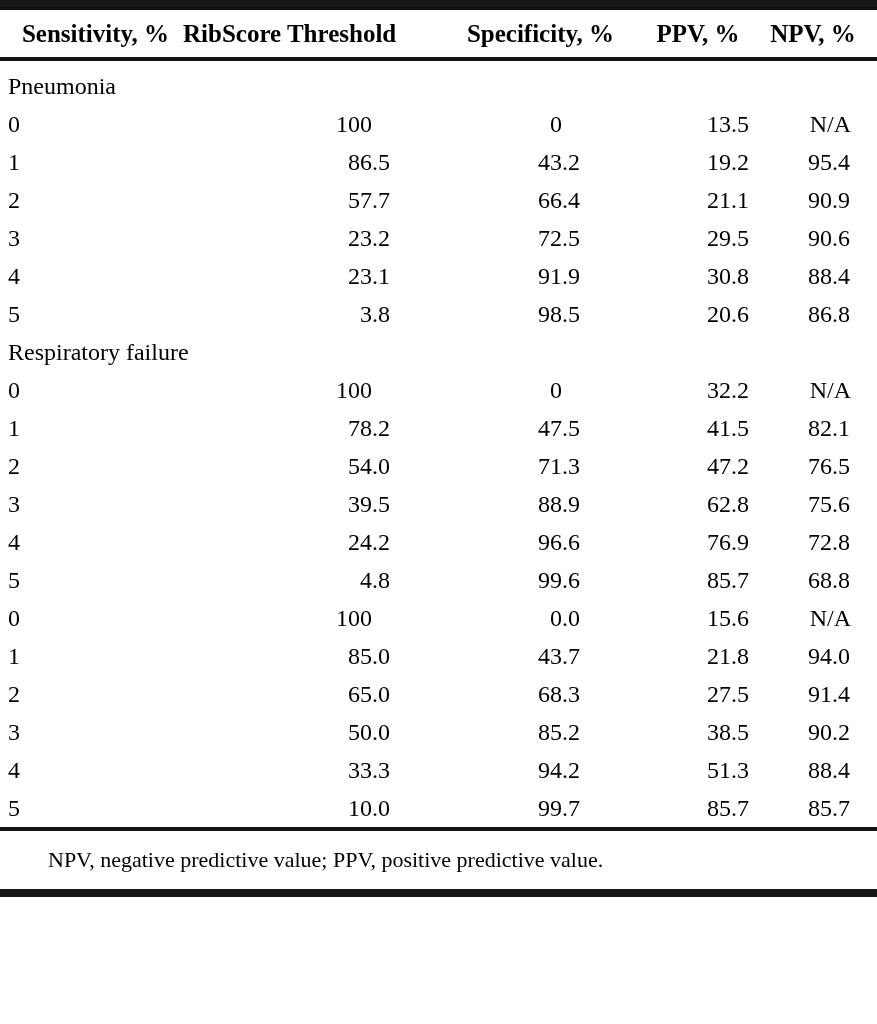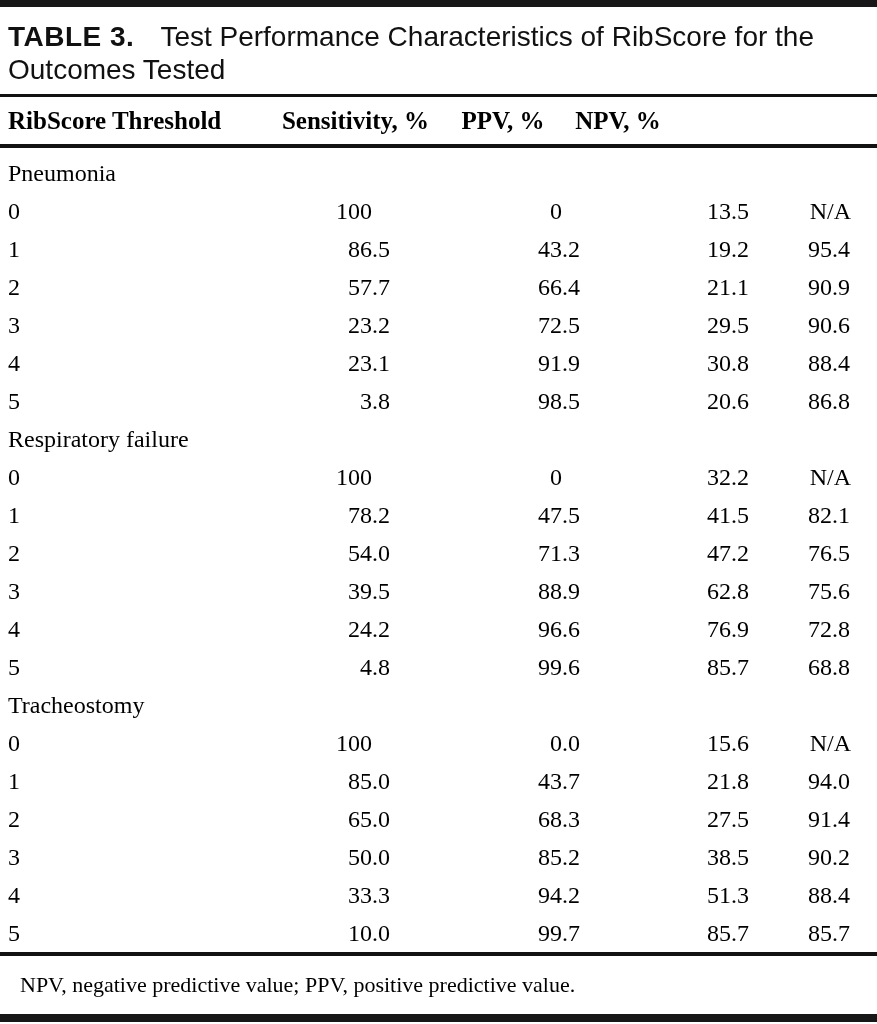"TABLE 3. Test Performance" div.title { html: <div> <div><span>TABLE 3.</span><span>Test Performance Characteristics of RibScore for the</span></div> <div>Outcomes Tested</div> </div> -> none }
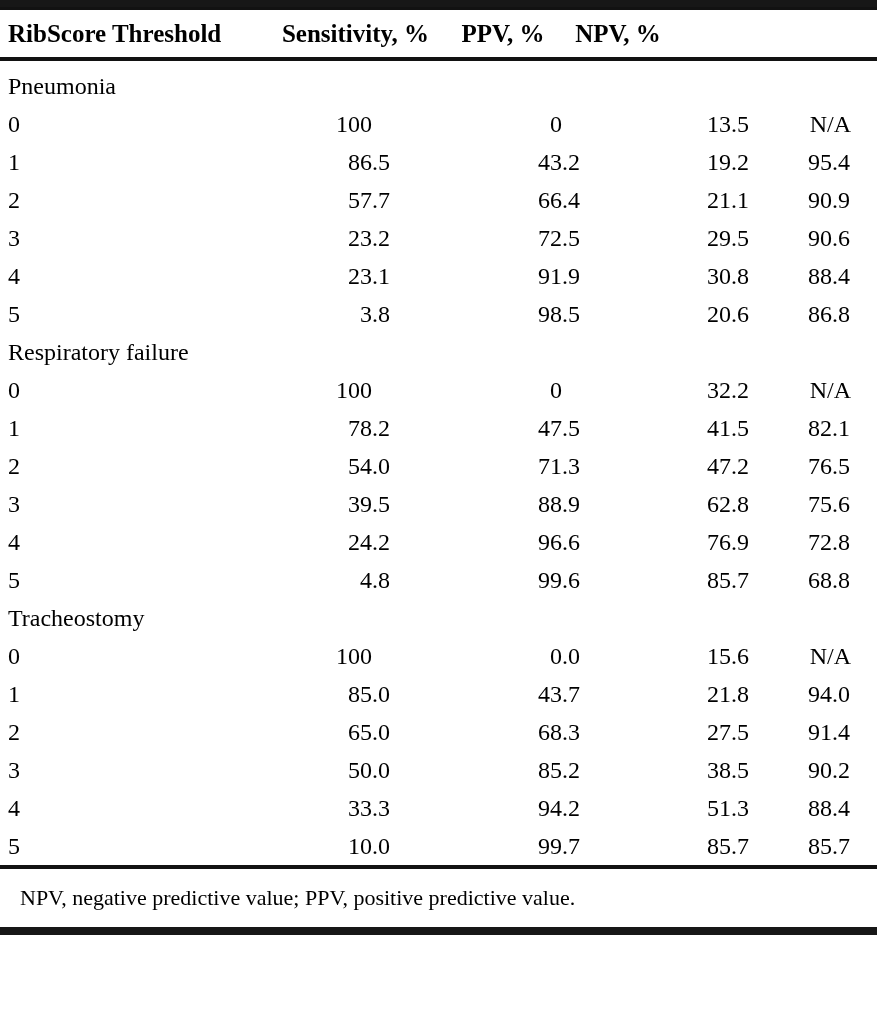"RibScore Threshold" div.c { order: before "Sensitivity, %" -> after "Sensitivity, %" }
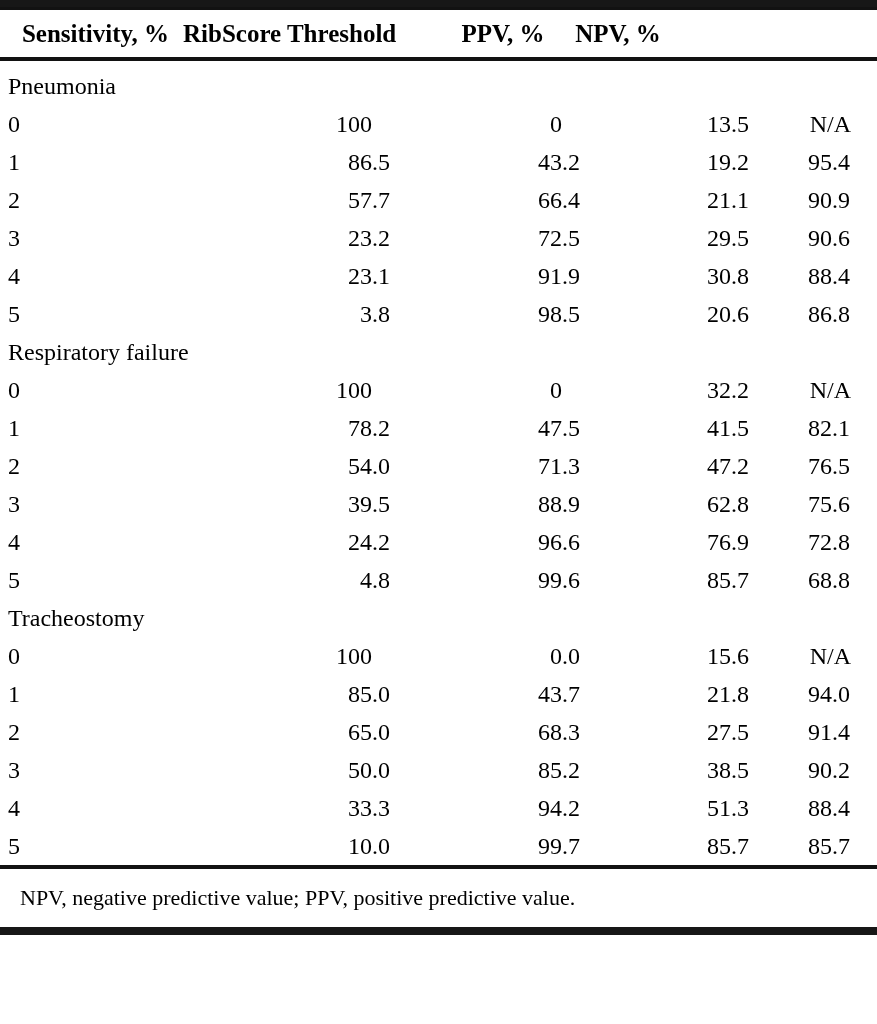"Specificity, %" div.c { html: none -> <div>Specificity, %</div> }
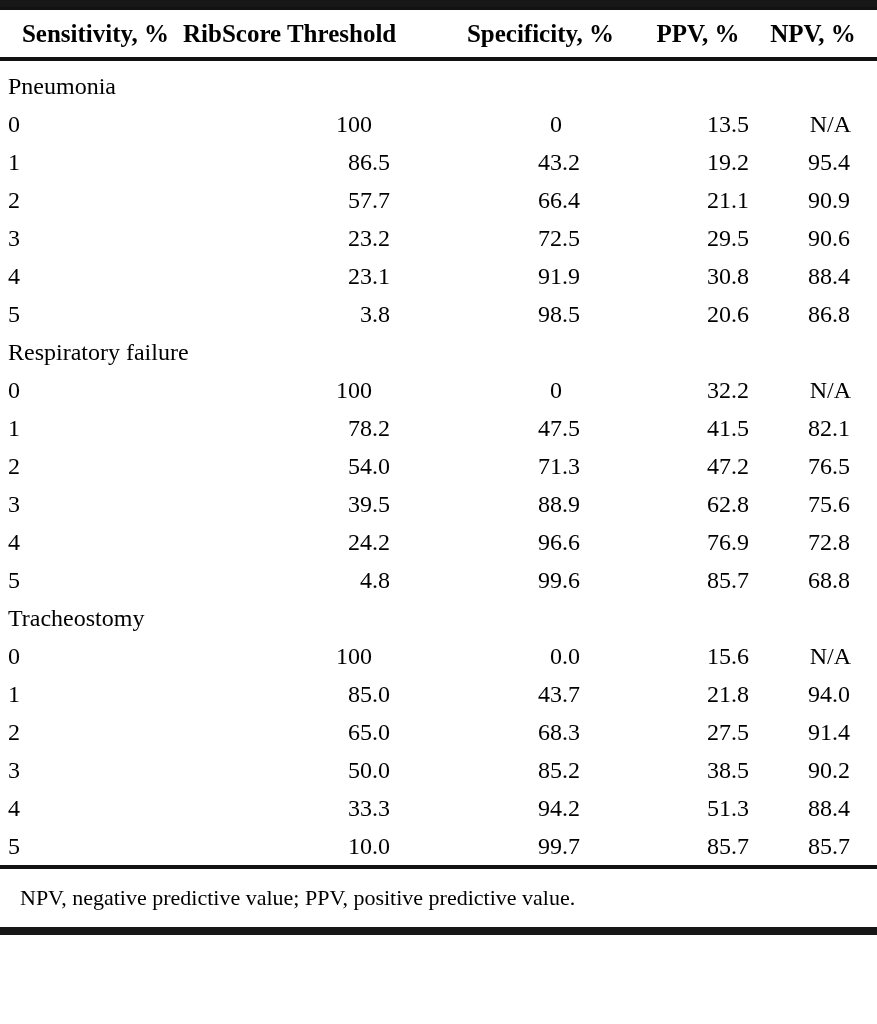"Tracheostomy" div.row { html: <div> <div>Tracheostomy</div> </div> -> none }
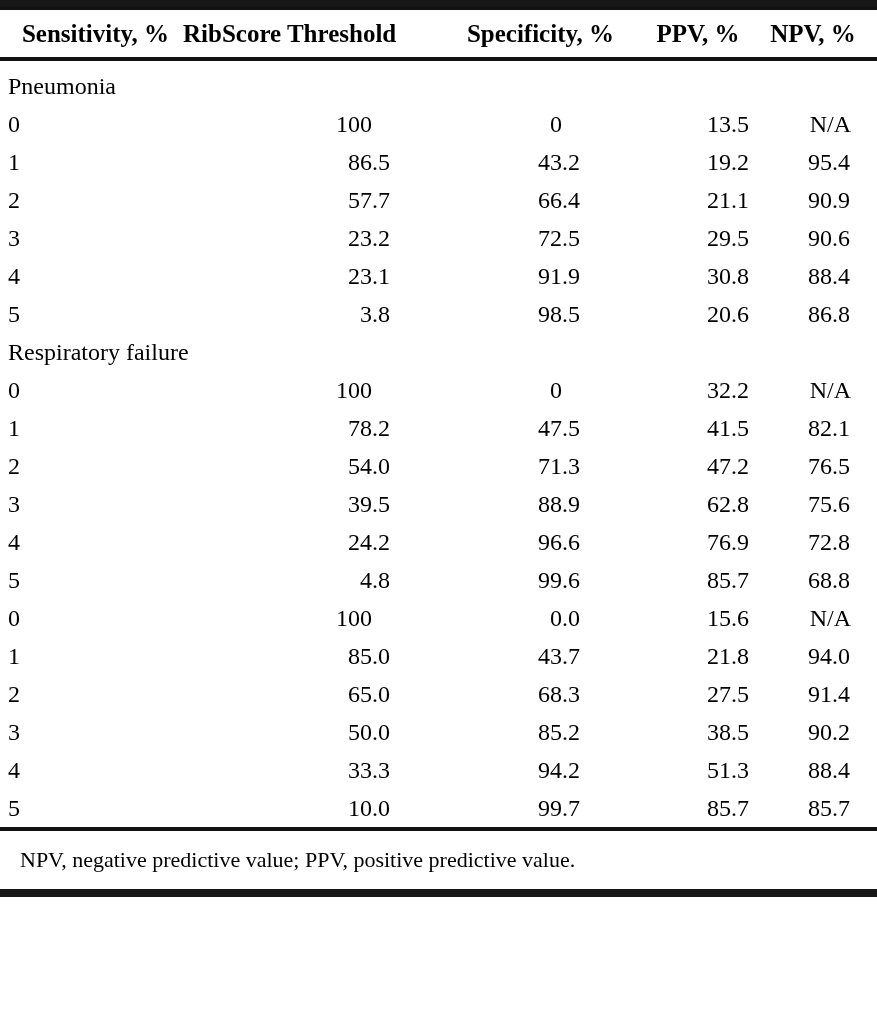"NPV, negative predictive value; PPV," .footnote-wrap { padding-left: 20px -> 48px }
